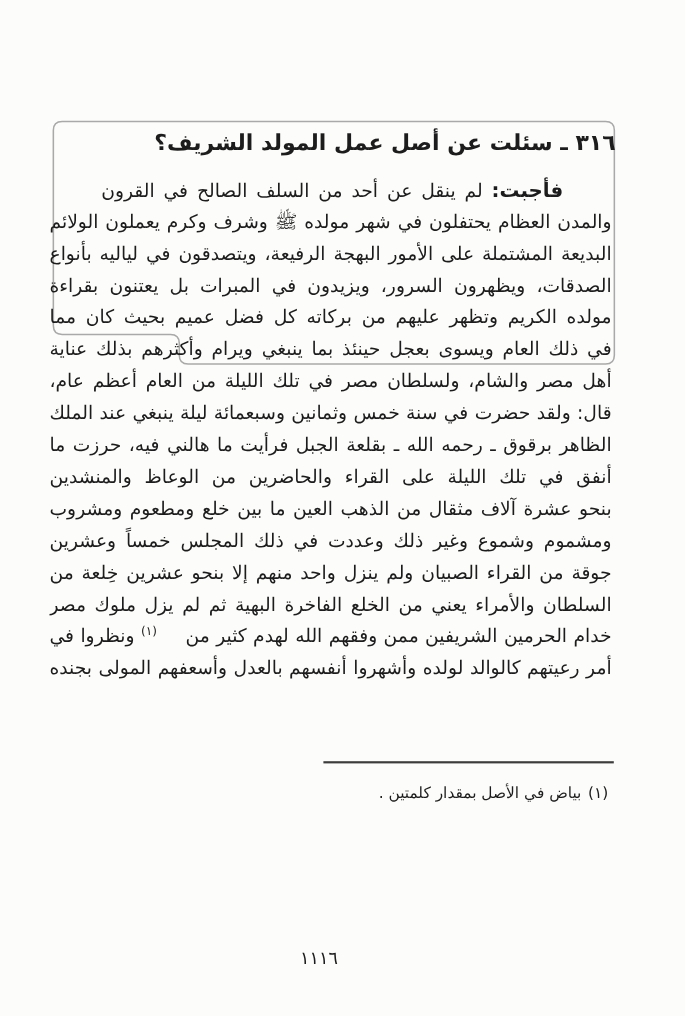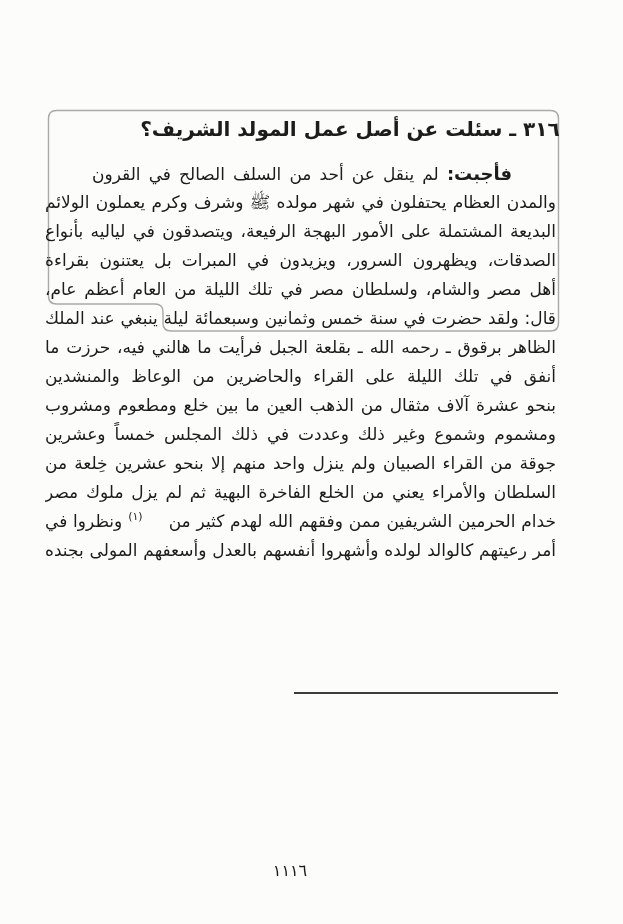"مولده الكريم وتظهر عليهم من" div.bline { html: none -> <div>مولده الكريم وتظهر عليهم من بركاته كل فضل عميم بحيث كان مما</div> }
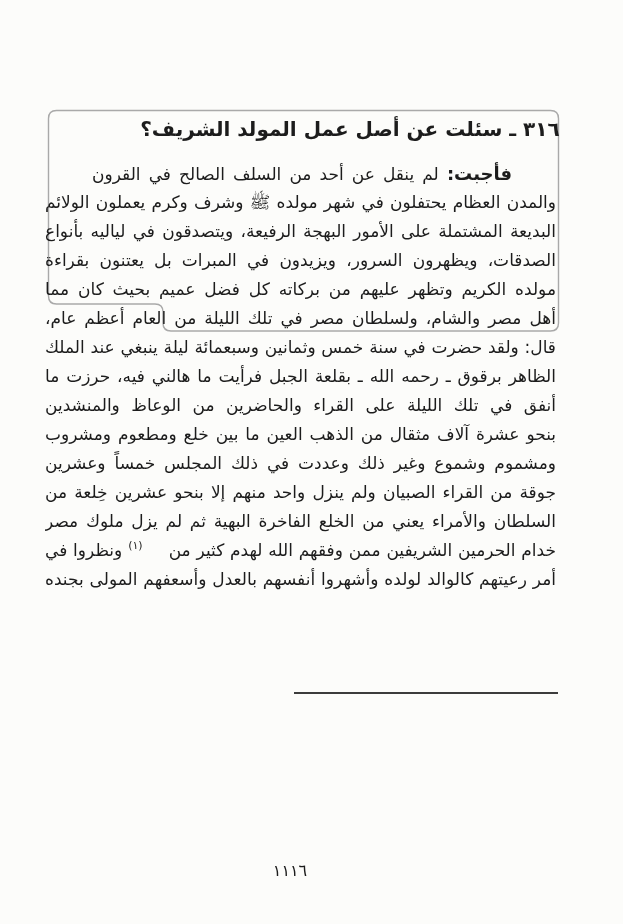"في ذلك العام ويسوى بعجل" div.bline { html: none -> <div>في ذلك العام ويسوى بعجل حينئذ بما ينبغي ويرام وأكثرهم بذلك عناية</div> }
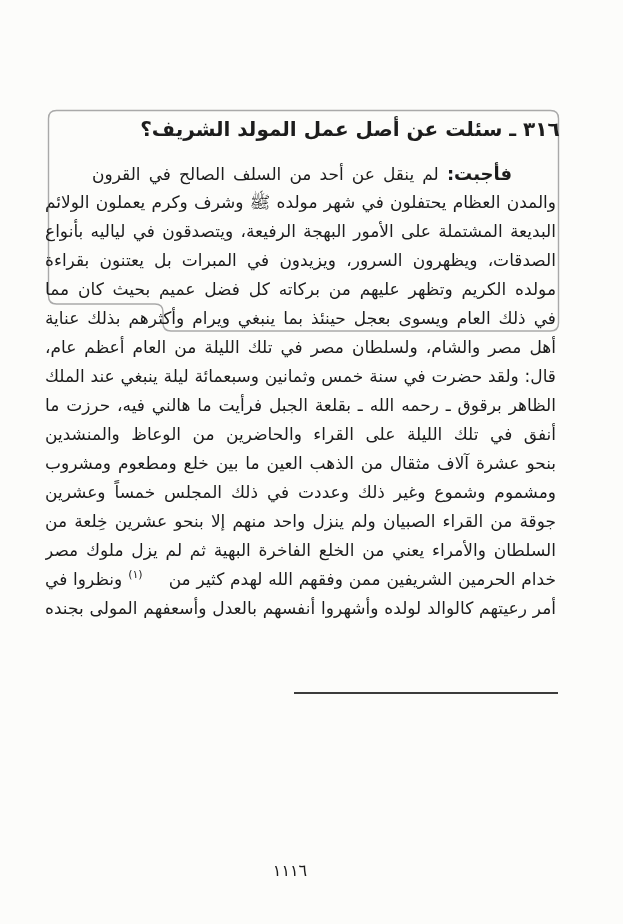"(١)بياض في الأصل بمقدار كلمتين" div.footnote { html: none -> <div> <span>(١)</span><span>بياض في الأصل بمقدار كلمتين .</span> </div> }
